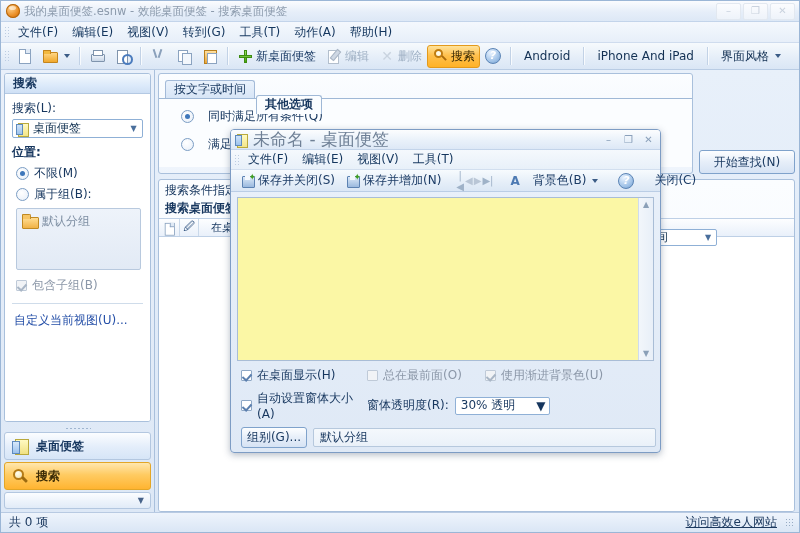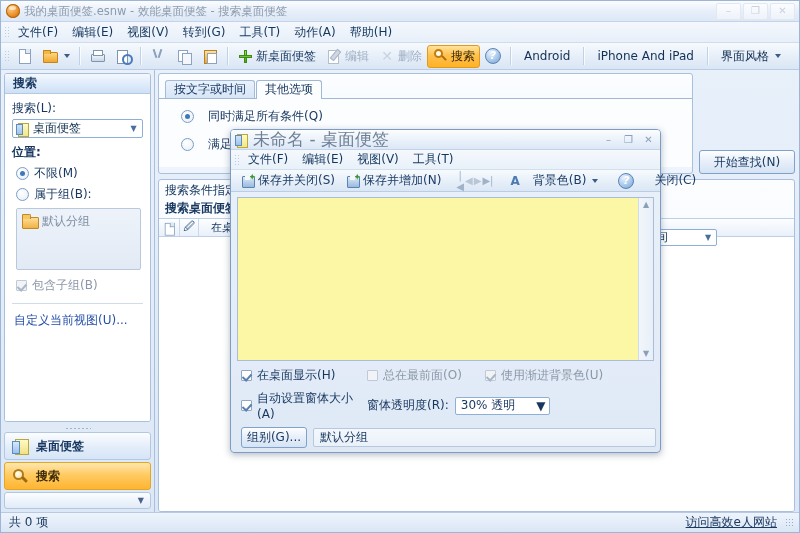"其他选项" .tab.sel { font-weight: normal -> bold; top: 1px -> 16px }
